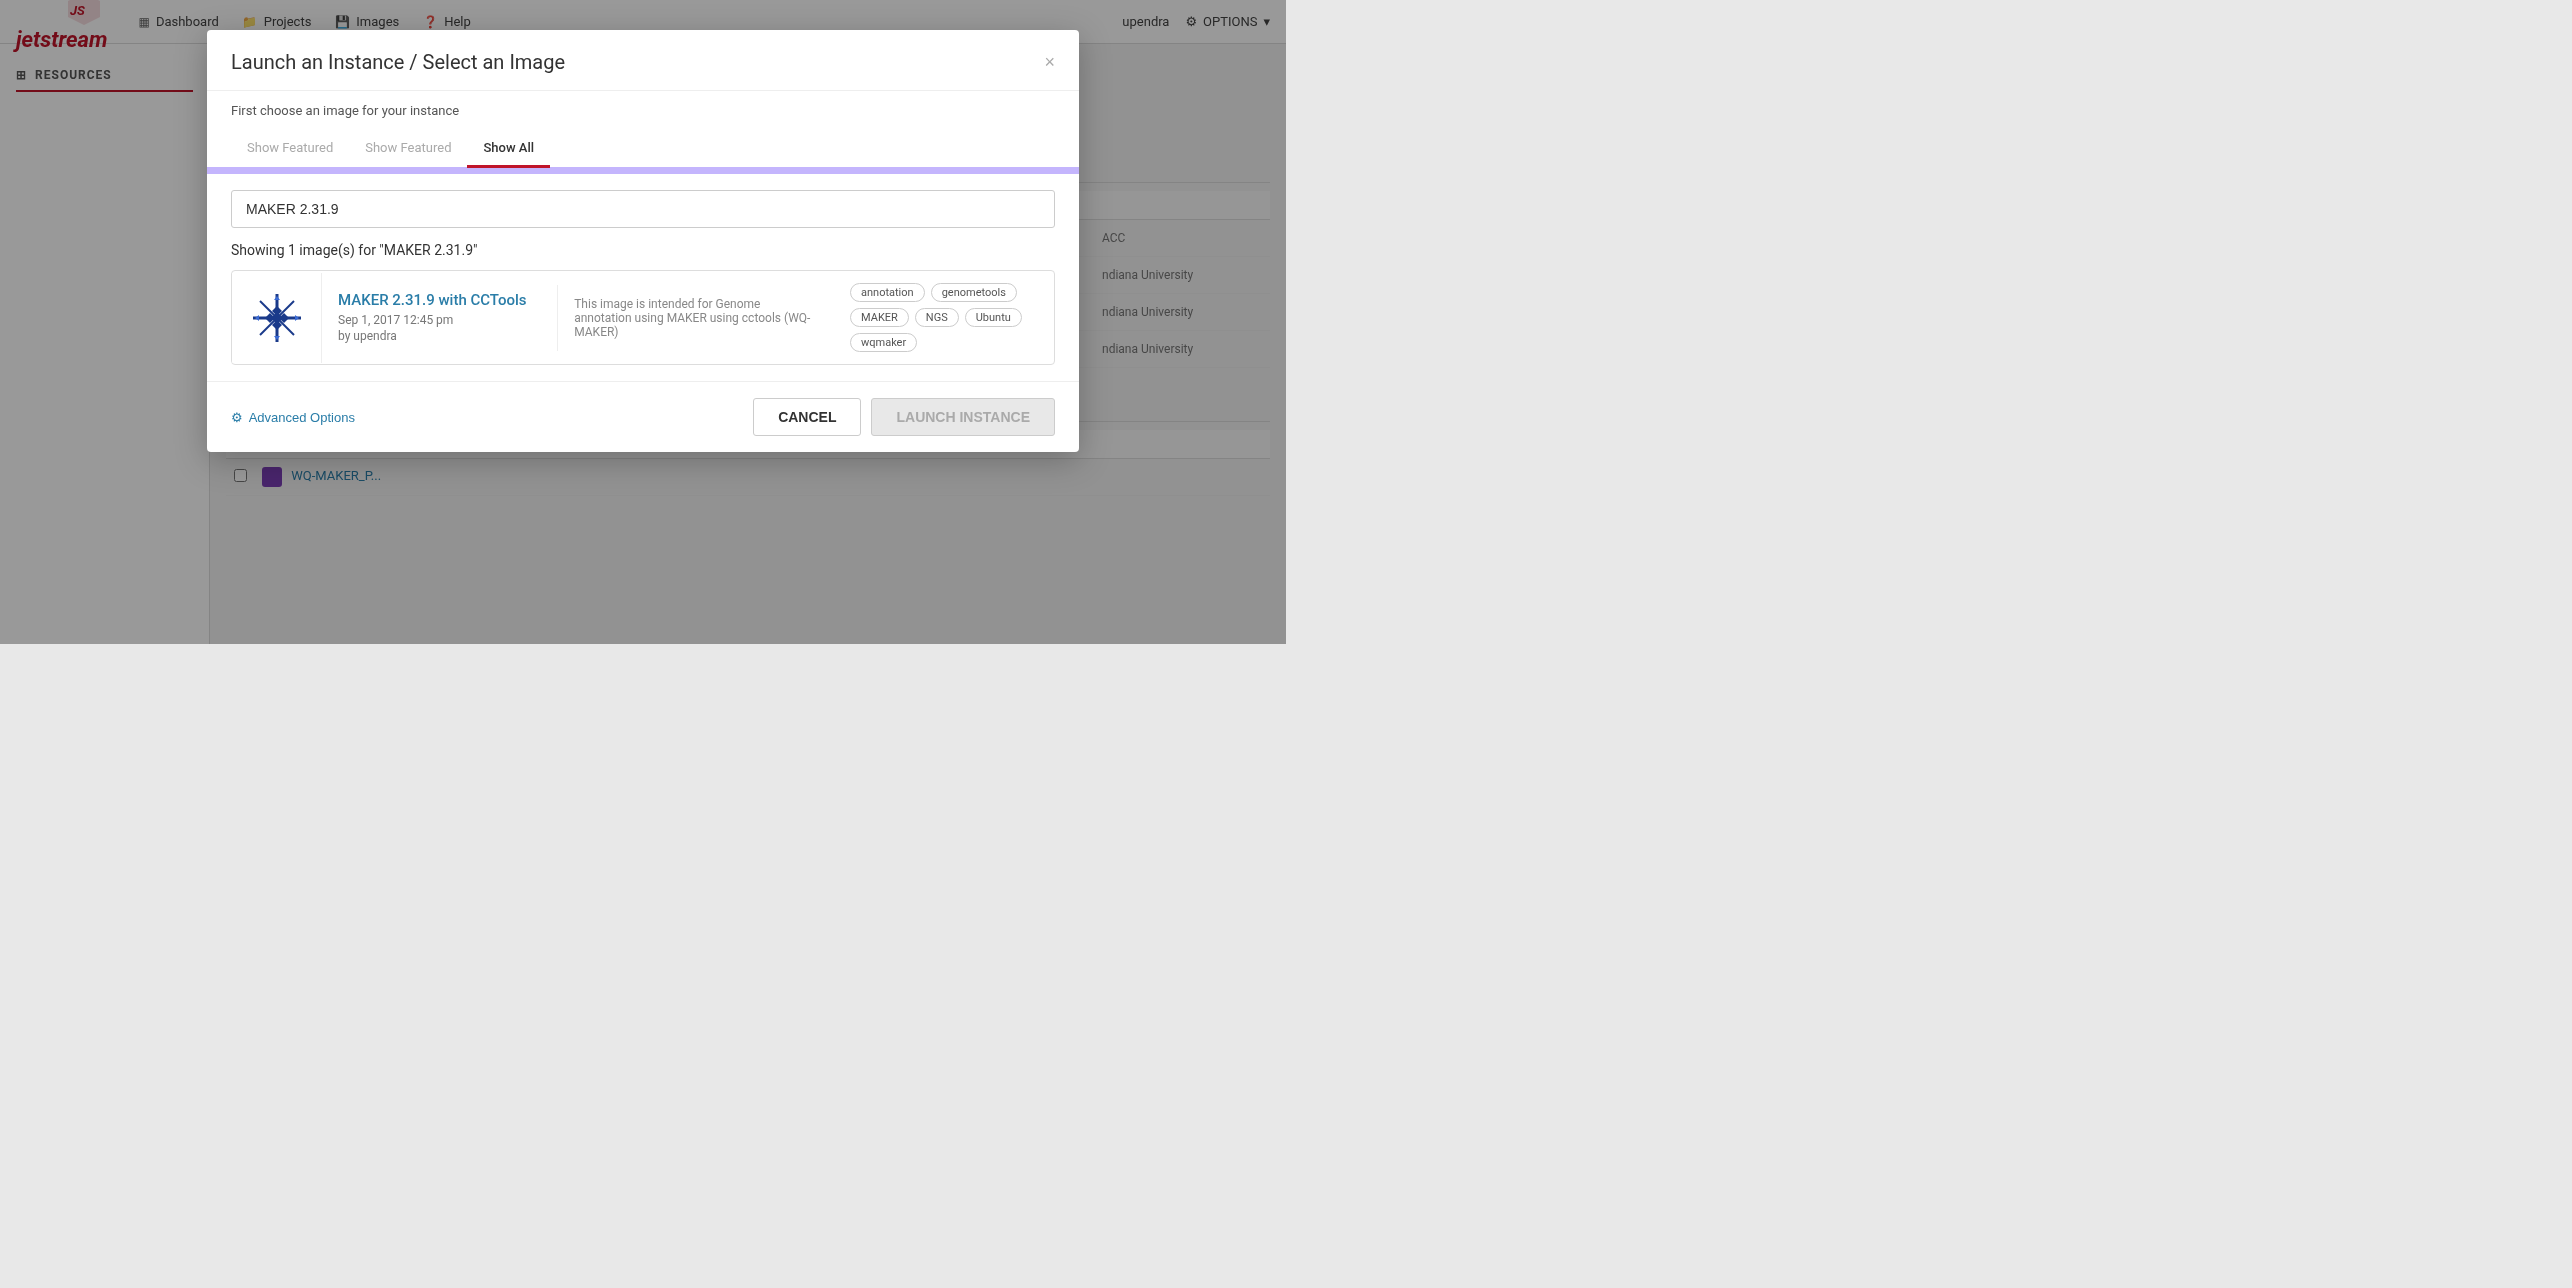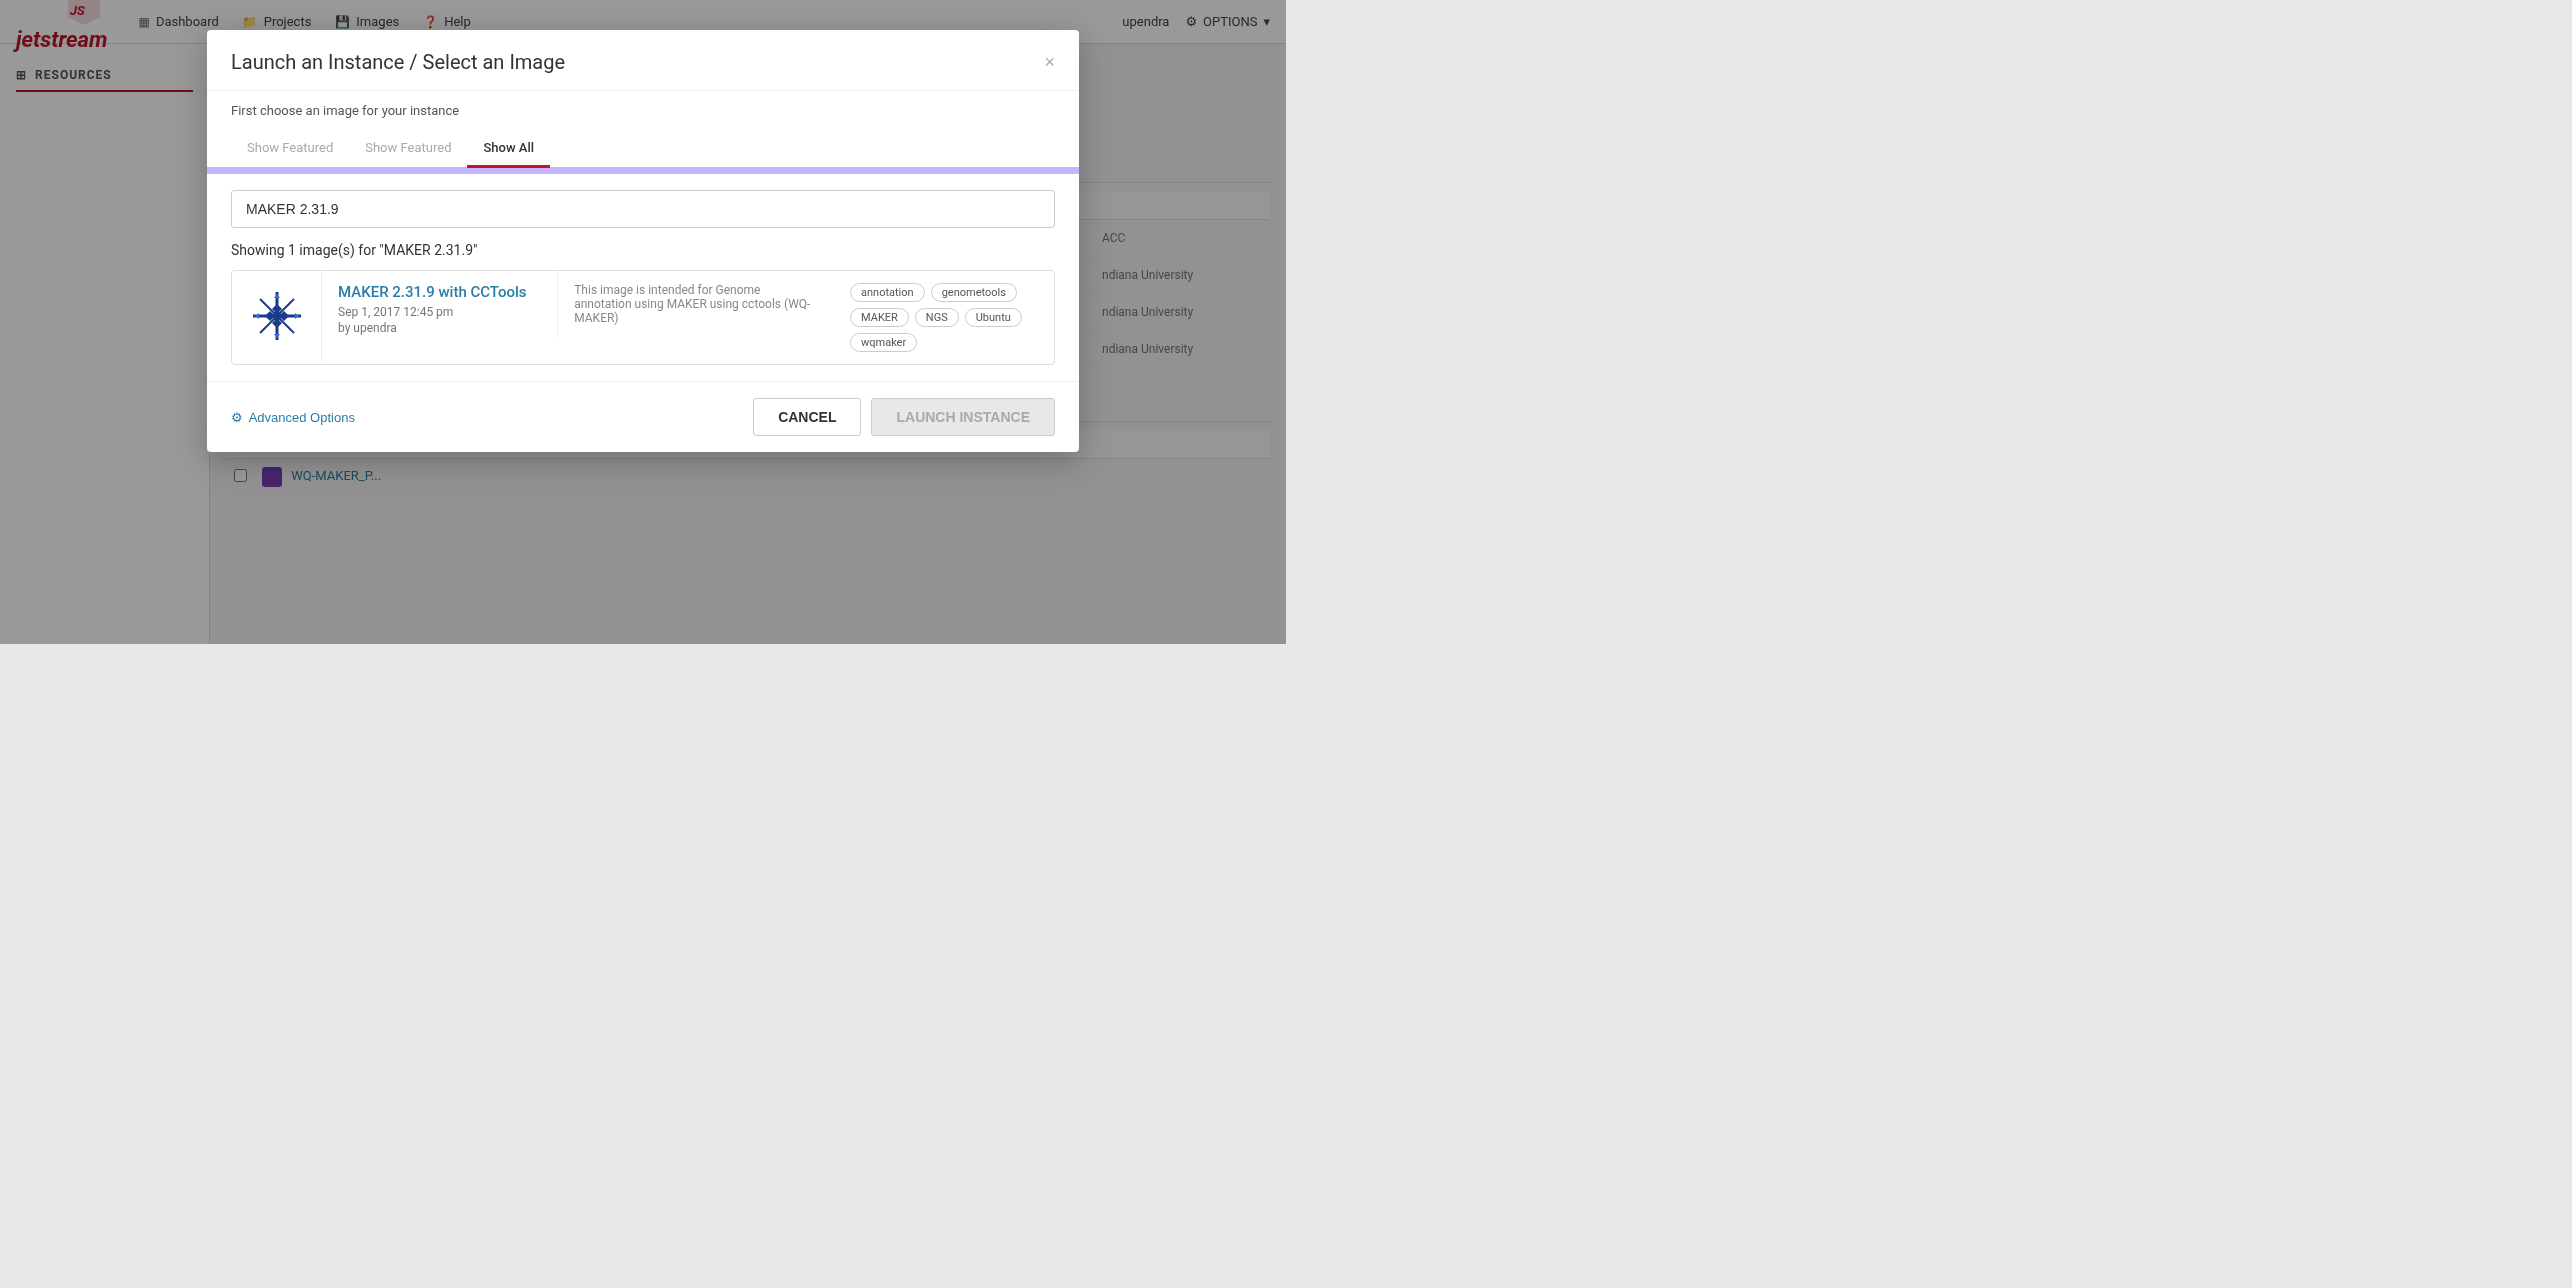"MAKER 2.31.9 with CCTools" .image-card { align-items: flex-start -> center }
